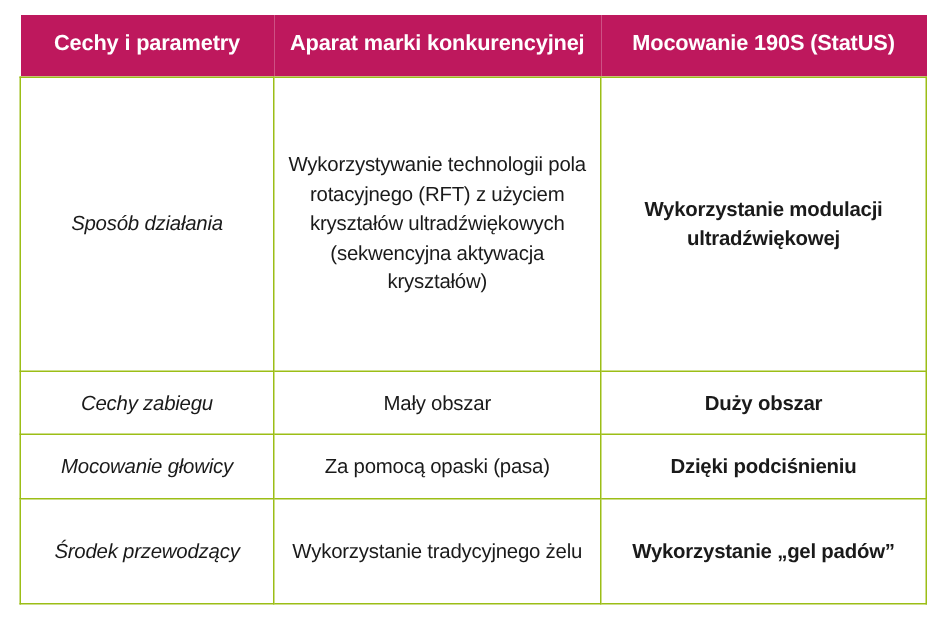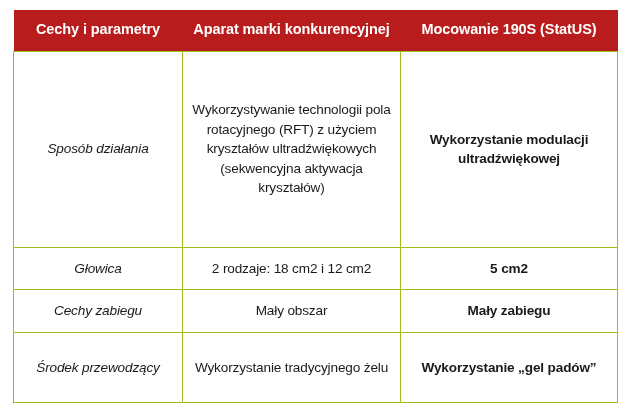"Cechy i parametry" thead th { background: #b91c1c -> #be185d }
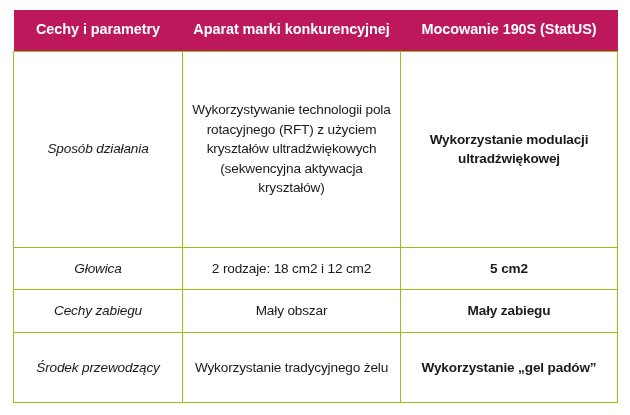"Głowica" tr.r-short { html: <tr> <td>Głowica</td> <td>2 rodzaje: 18 cm2 i 12 cm2</td> <td>5 cm2</td> </tr> -> none }
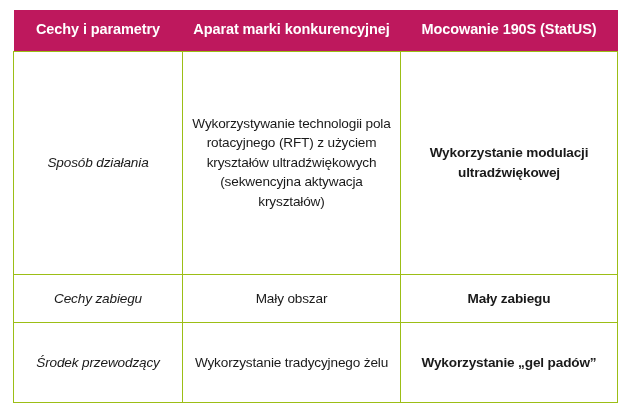"Mały zabiegu" td.col-right { text: Mały zabiegu -> Duży obszar }
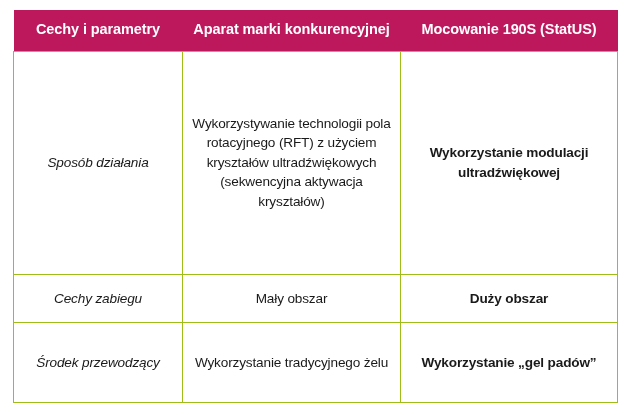"Mocowanie głowicy" tr.r-short { html: none -> <tr> <td>Mocowanie głowicy</td> <td>Za pomocą opaski (pasa)</td> <td>Dzięki podciśnieniu</td> </tr> }
